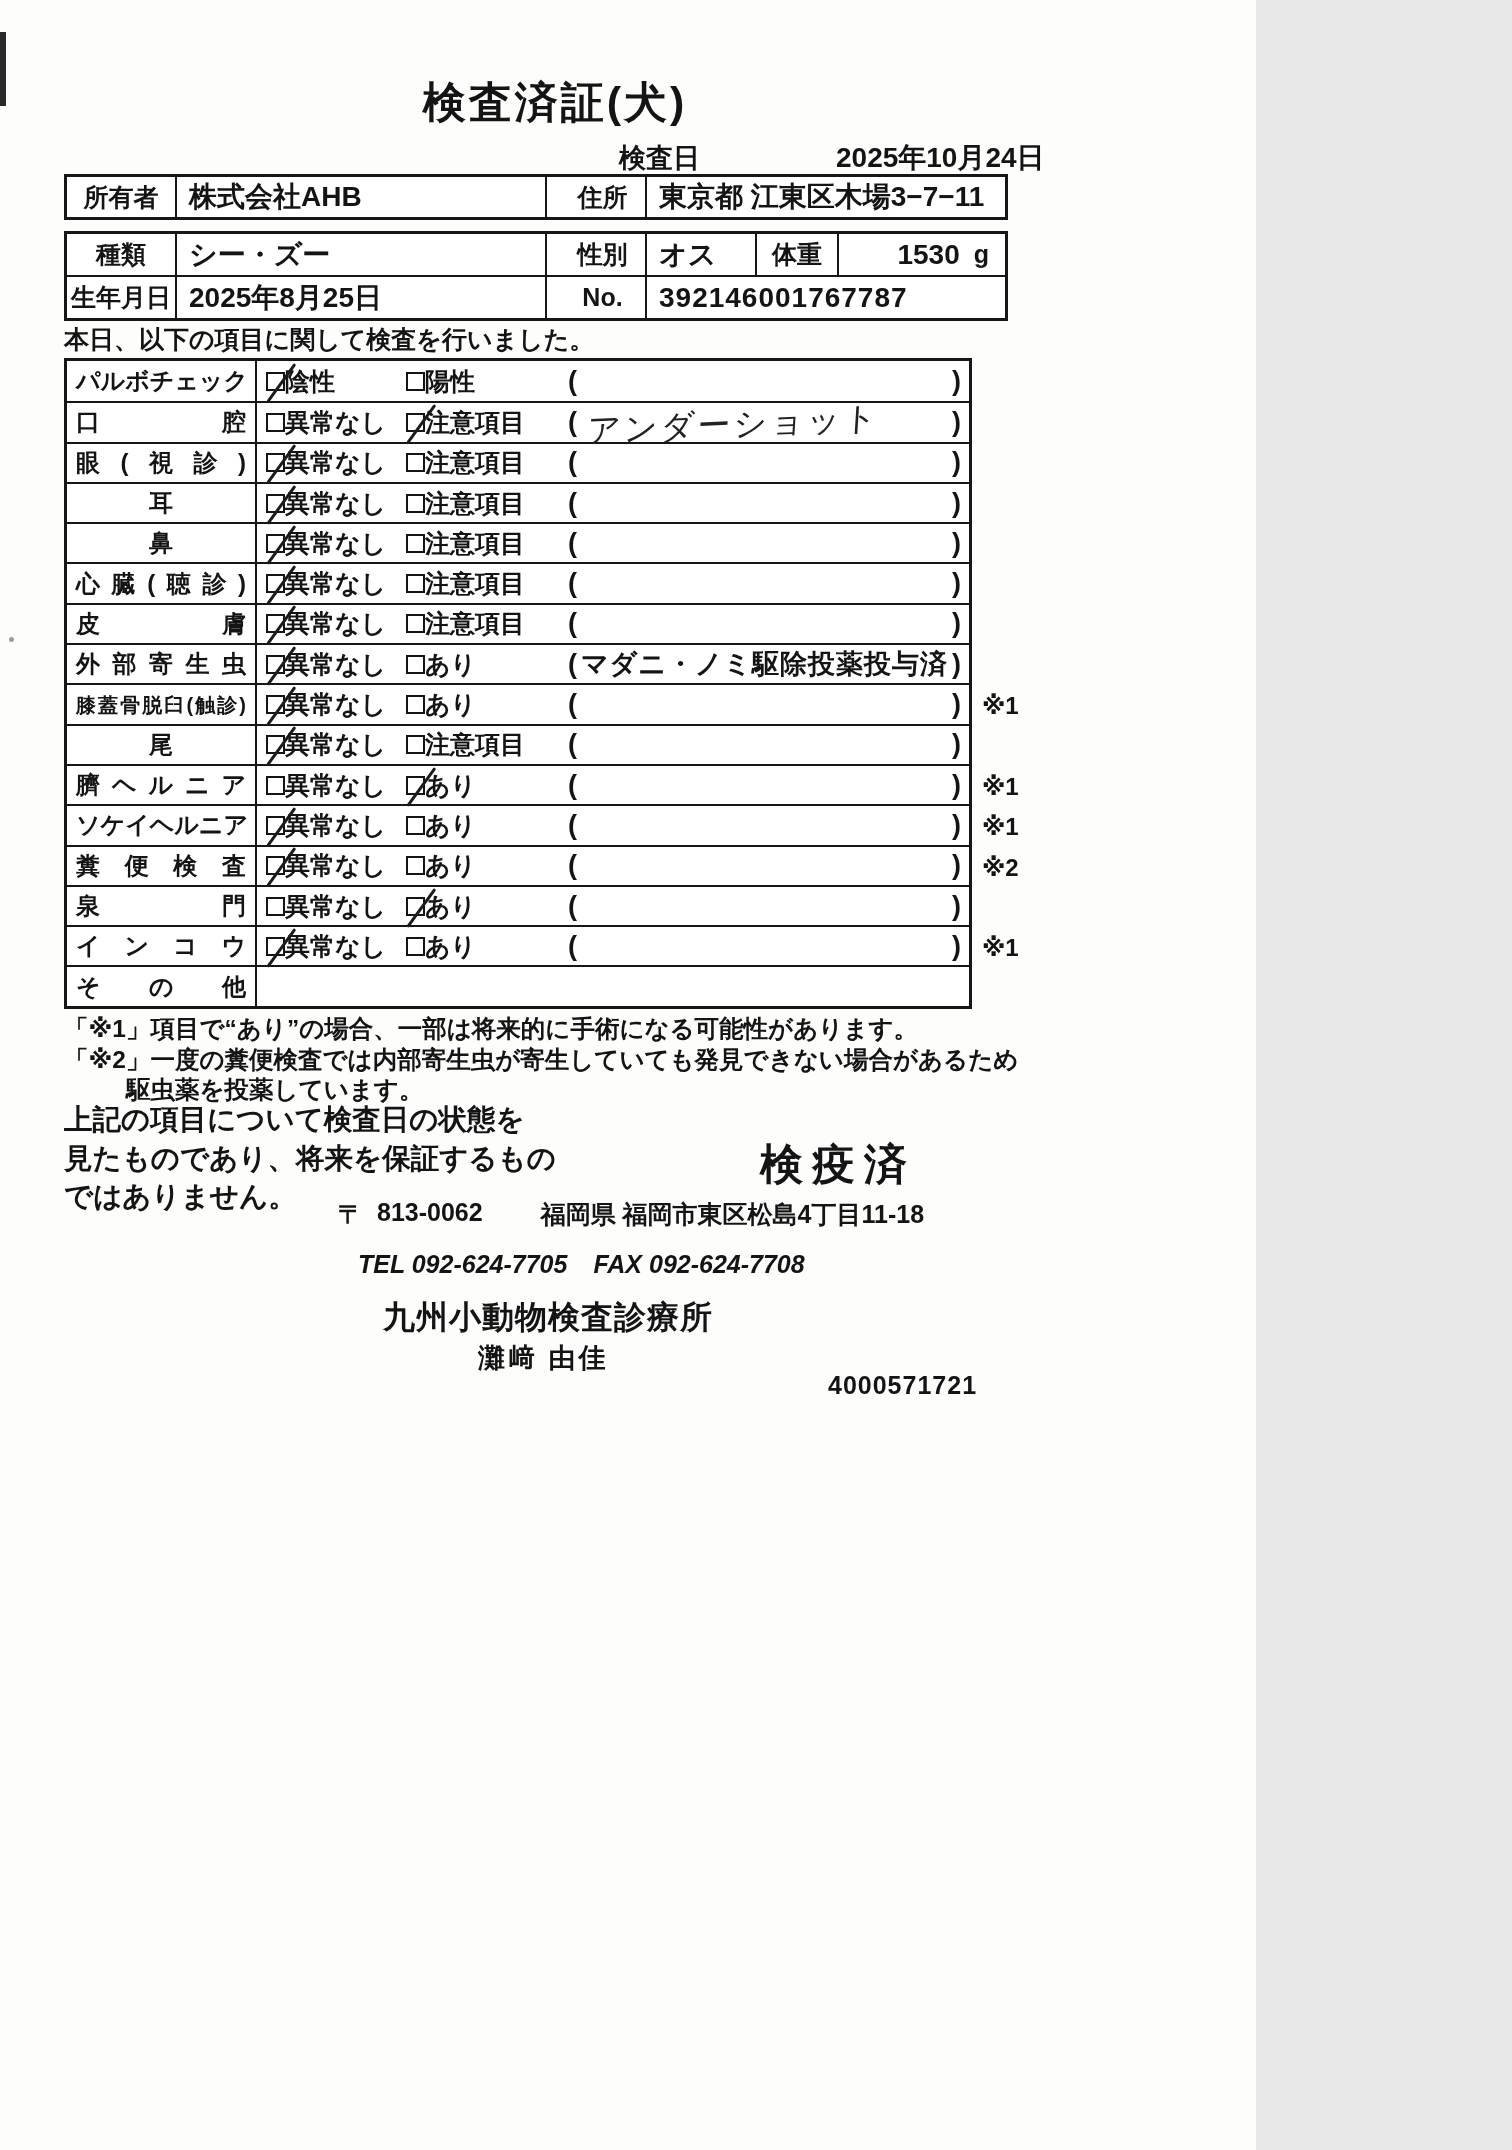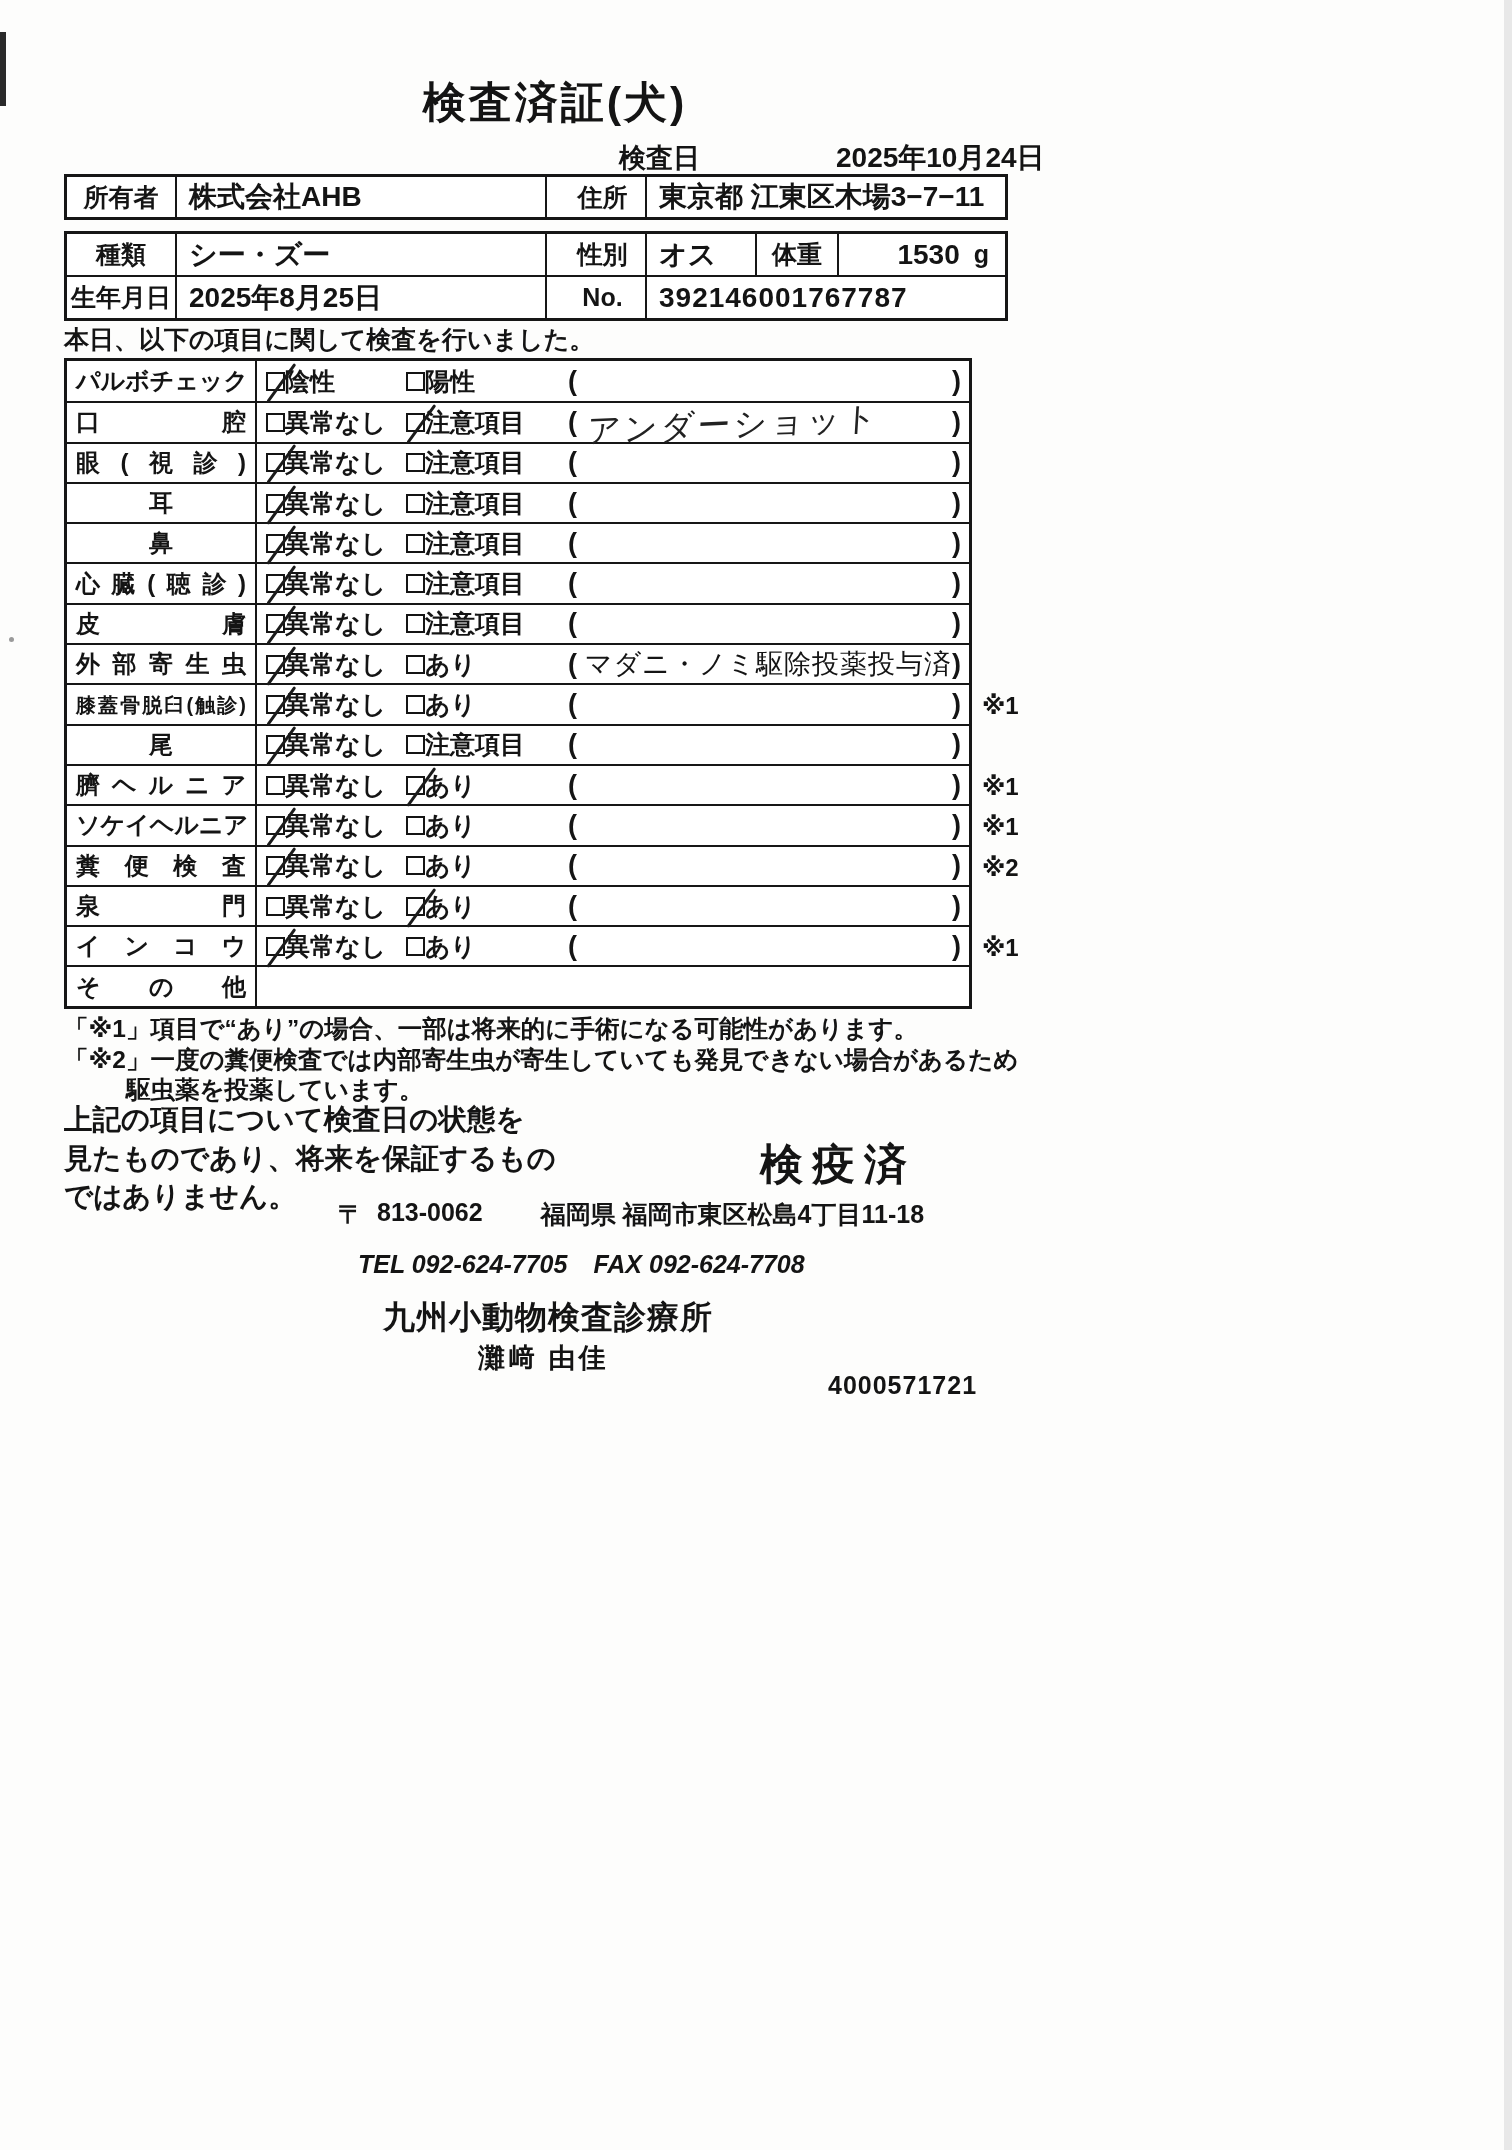"検査済証(犬)" .sheet { width: 1504px -> 1256px }
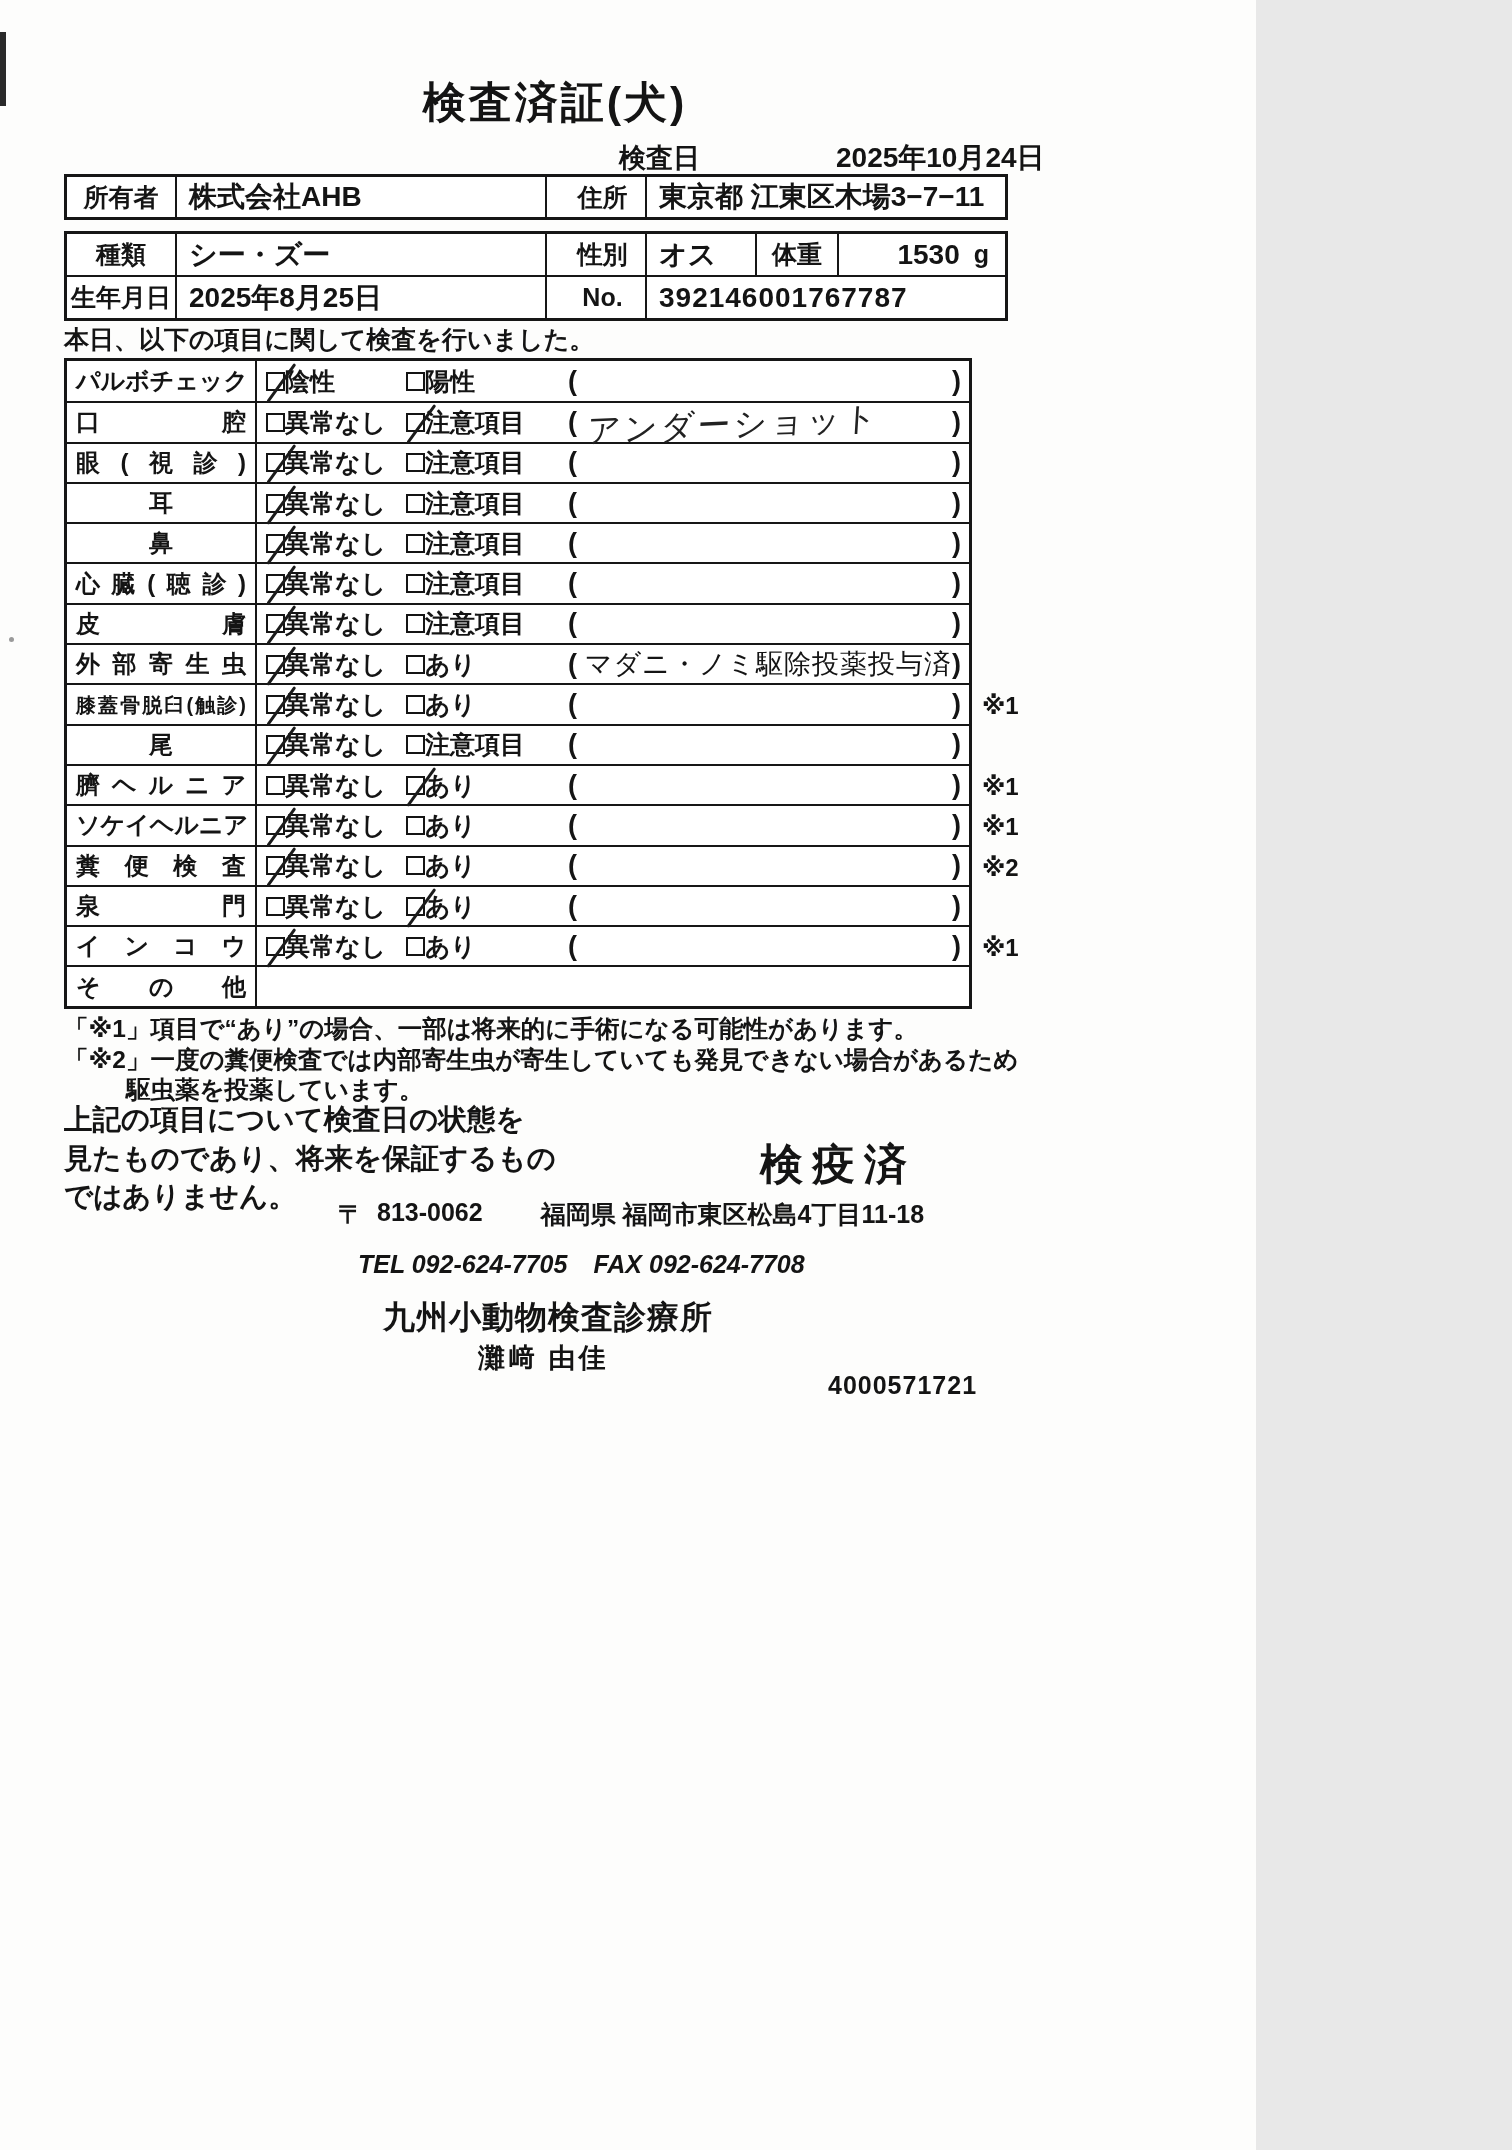"マダニ・ノミ駆除投薬投与済" .note.printed { font-weight: 400 -> 700; text-align: right -> none }
